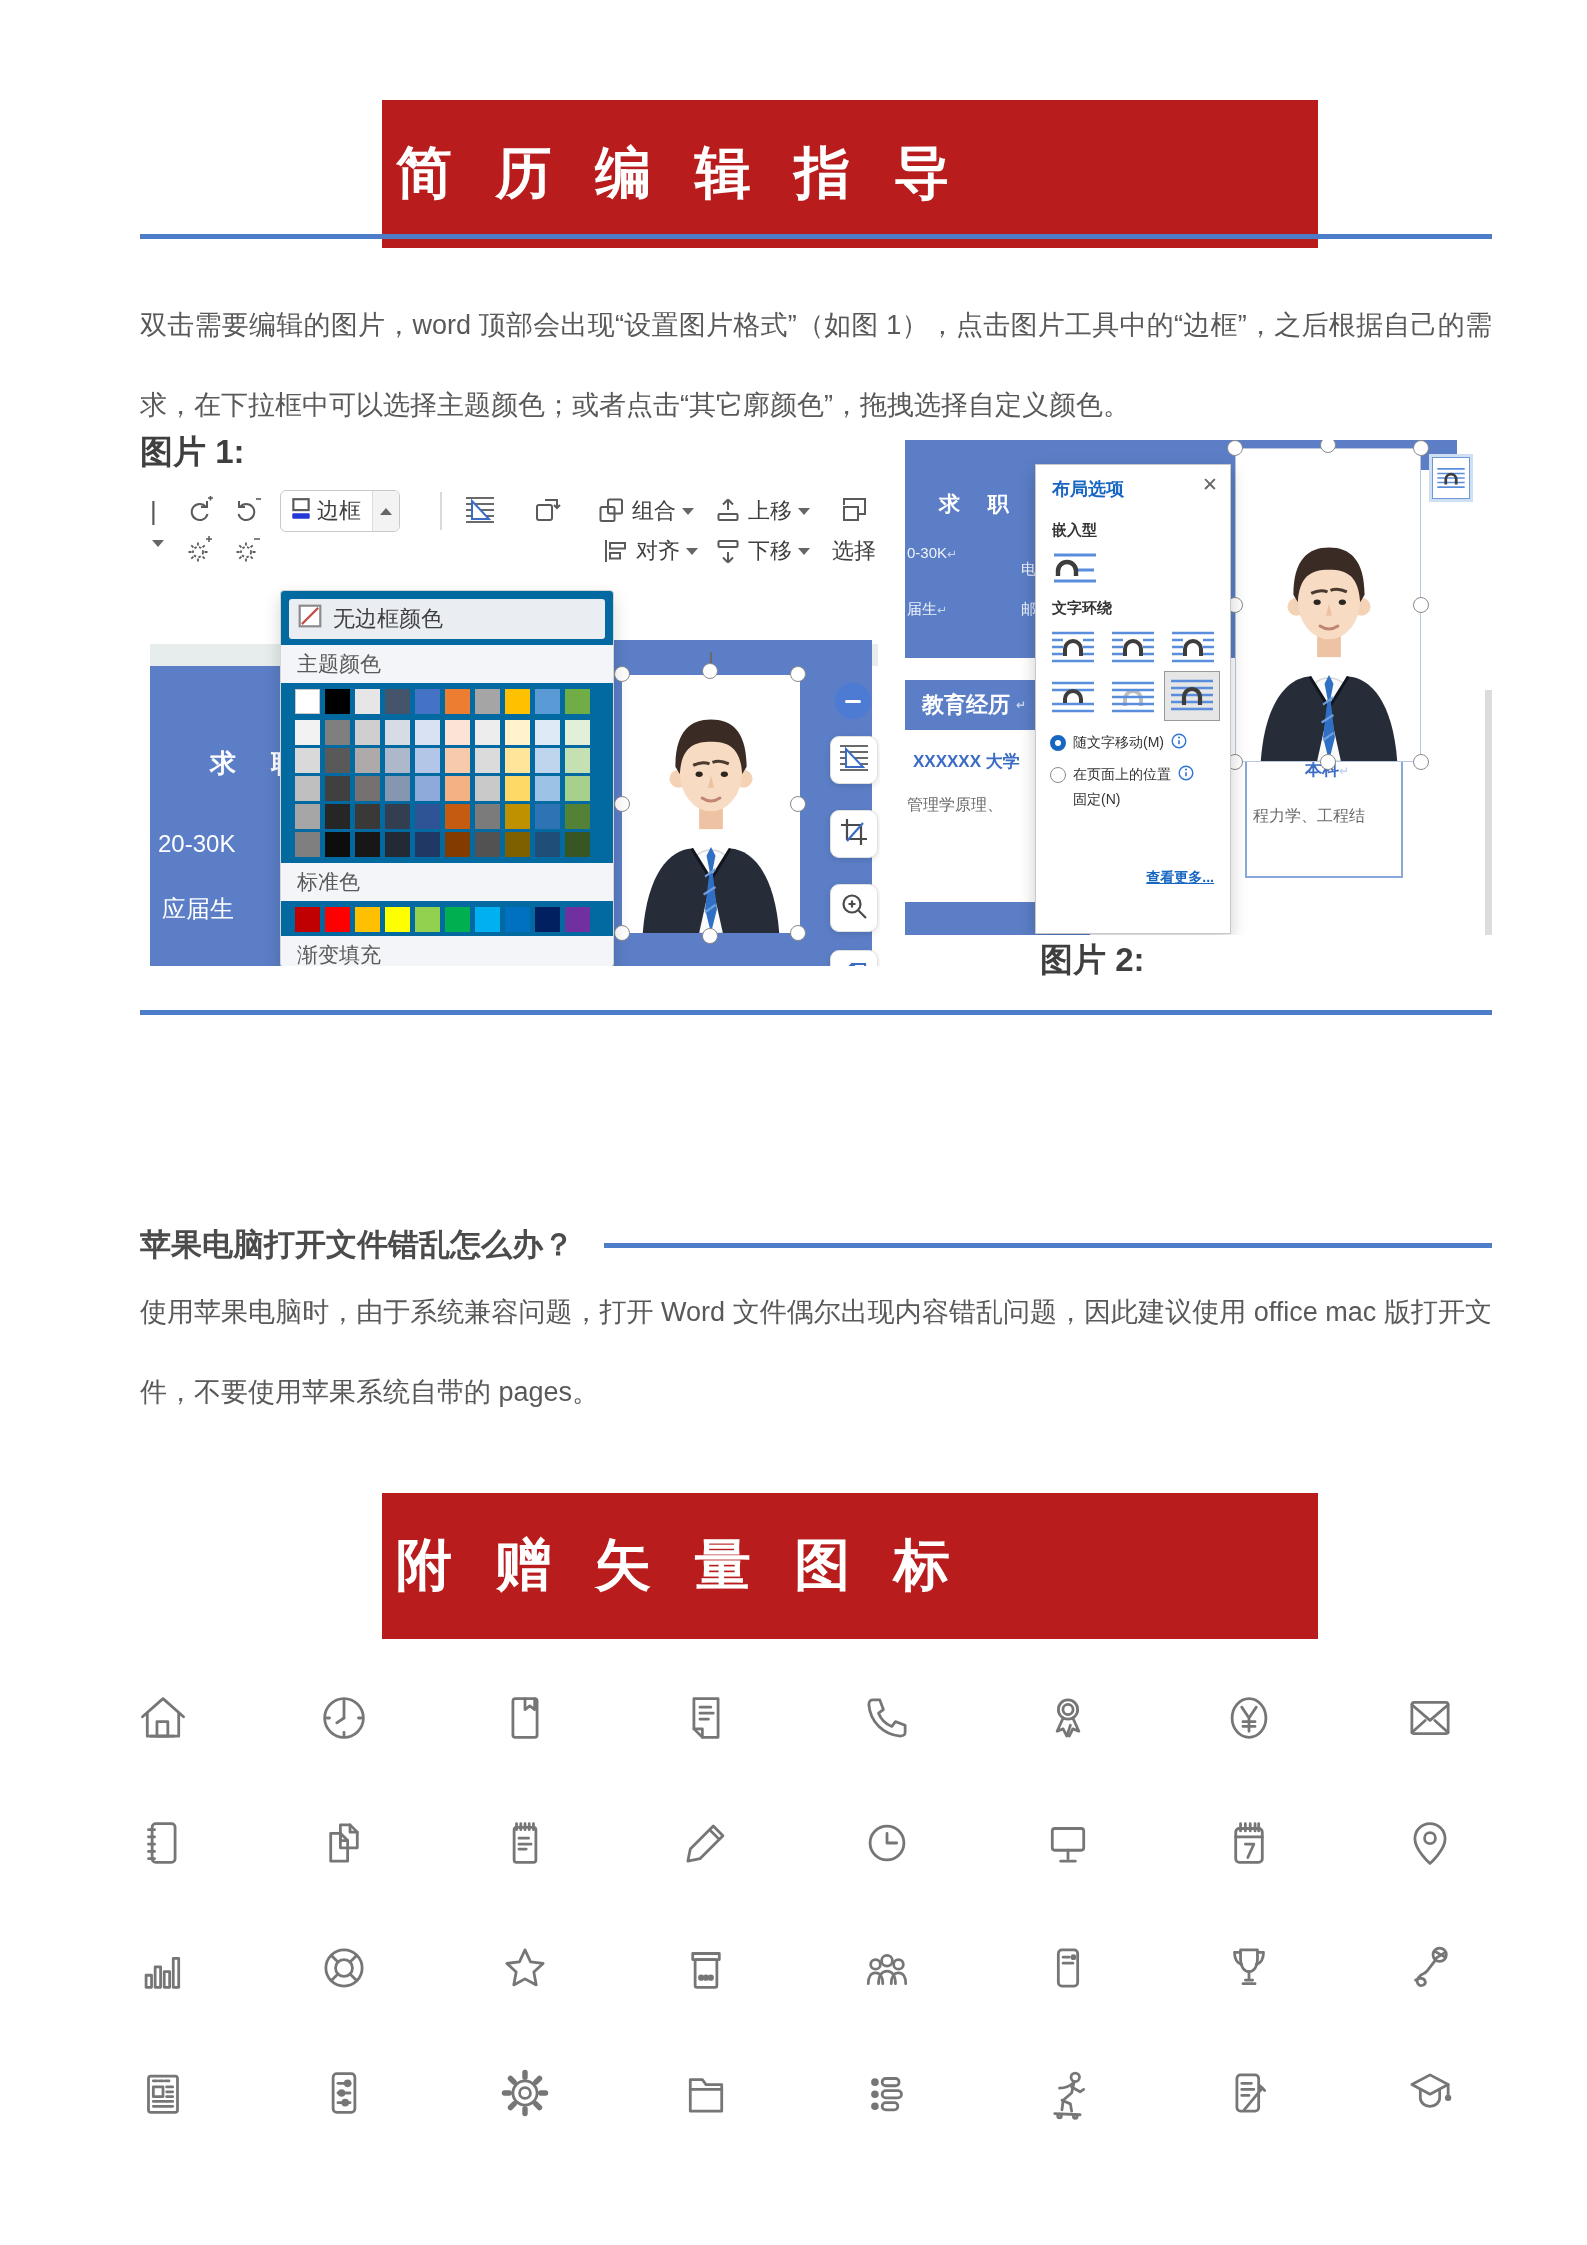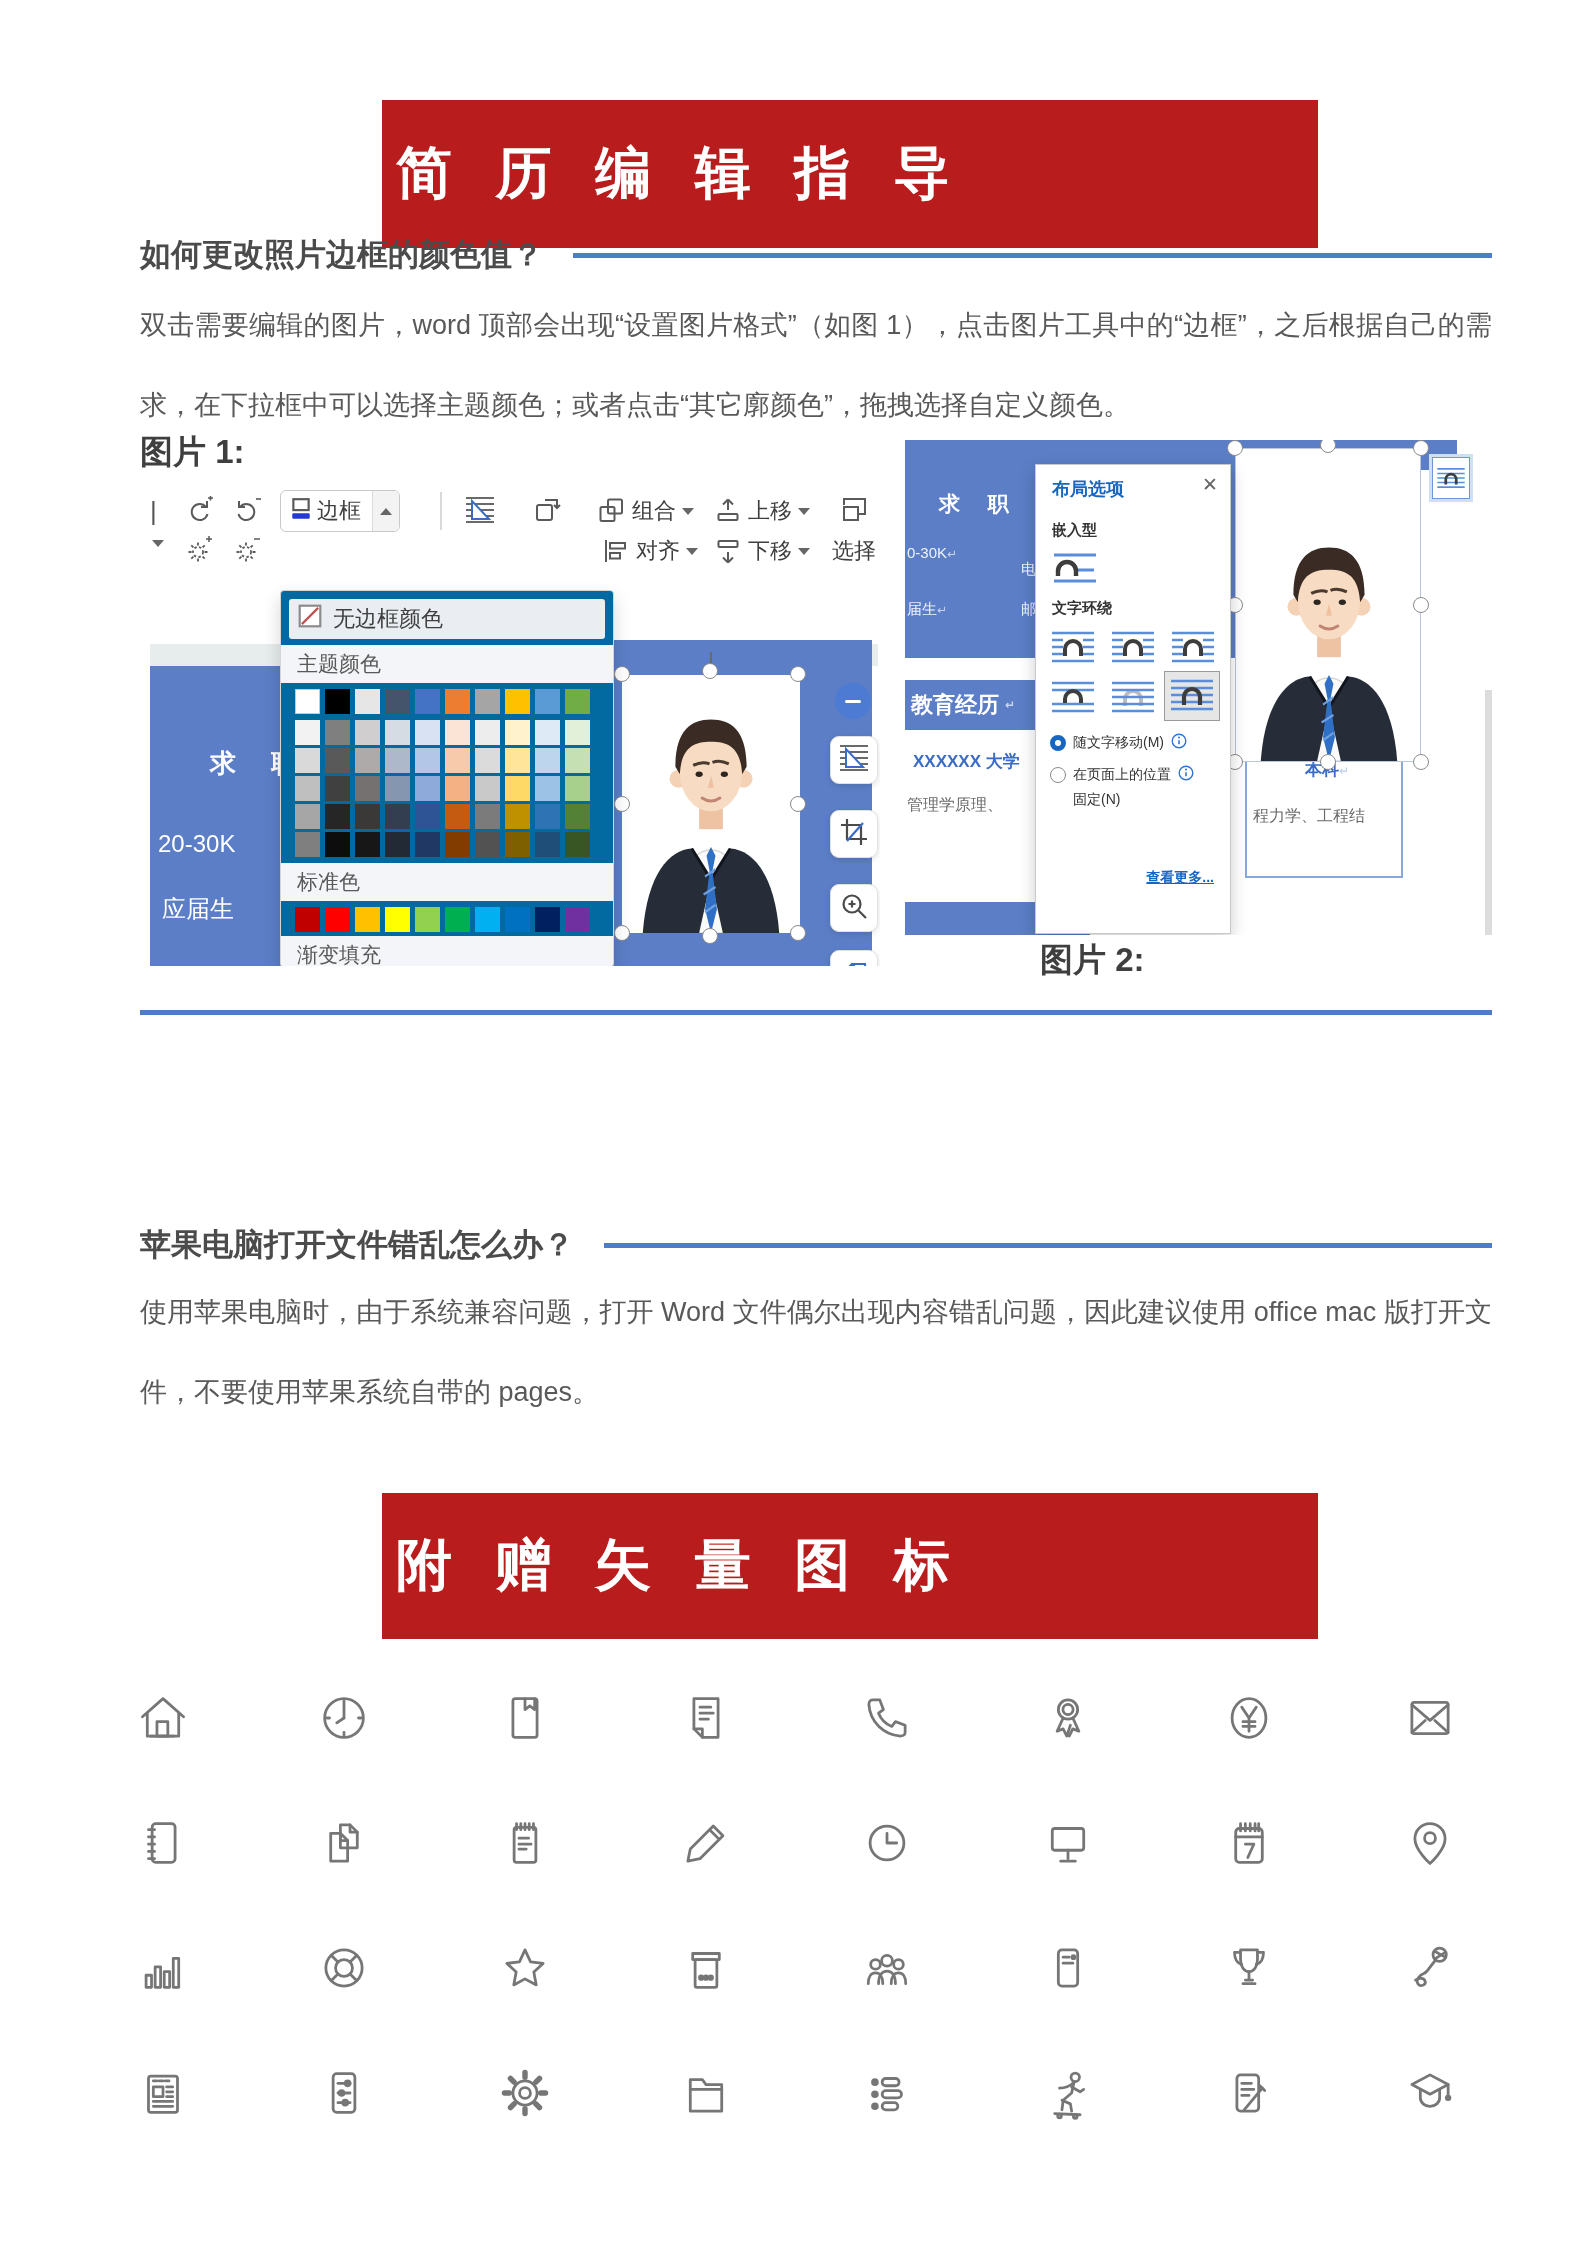"如何更改照片边框的颜色值？" div.ht { html: <div>如何更改照片边框的颜色值？</div> -> none }
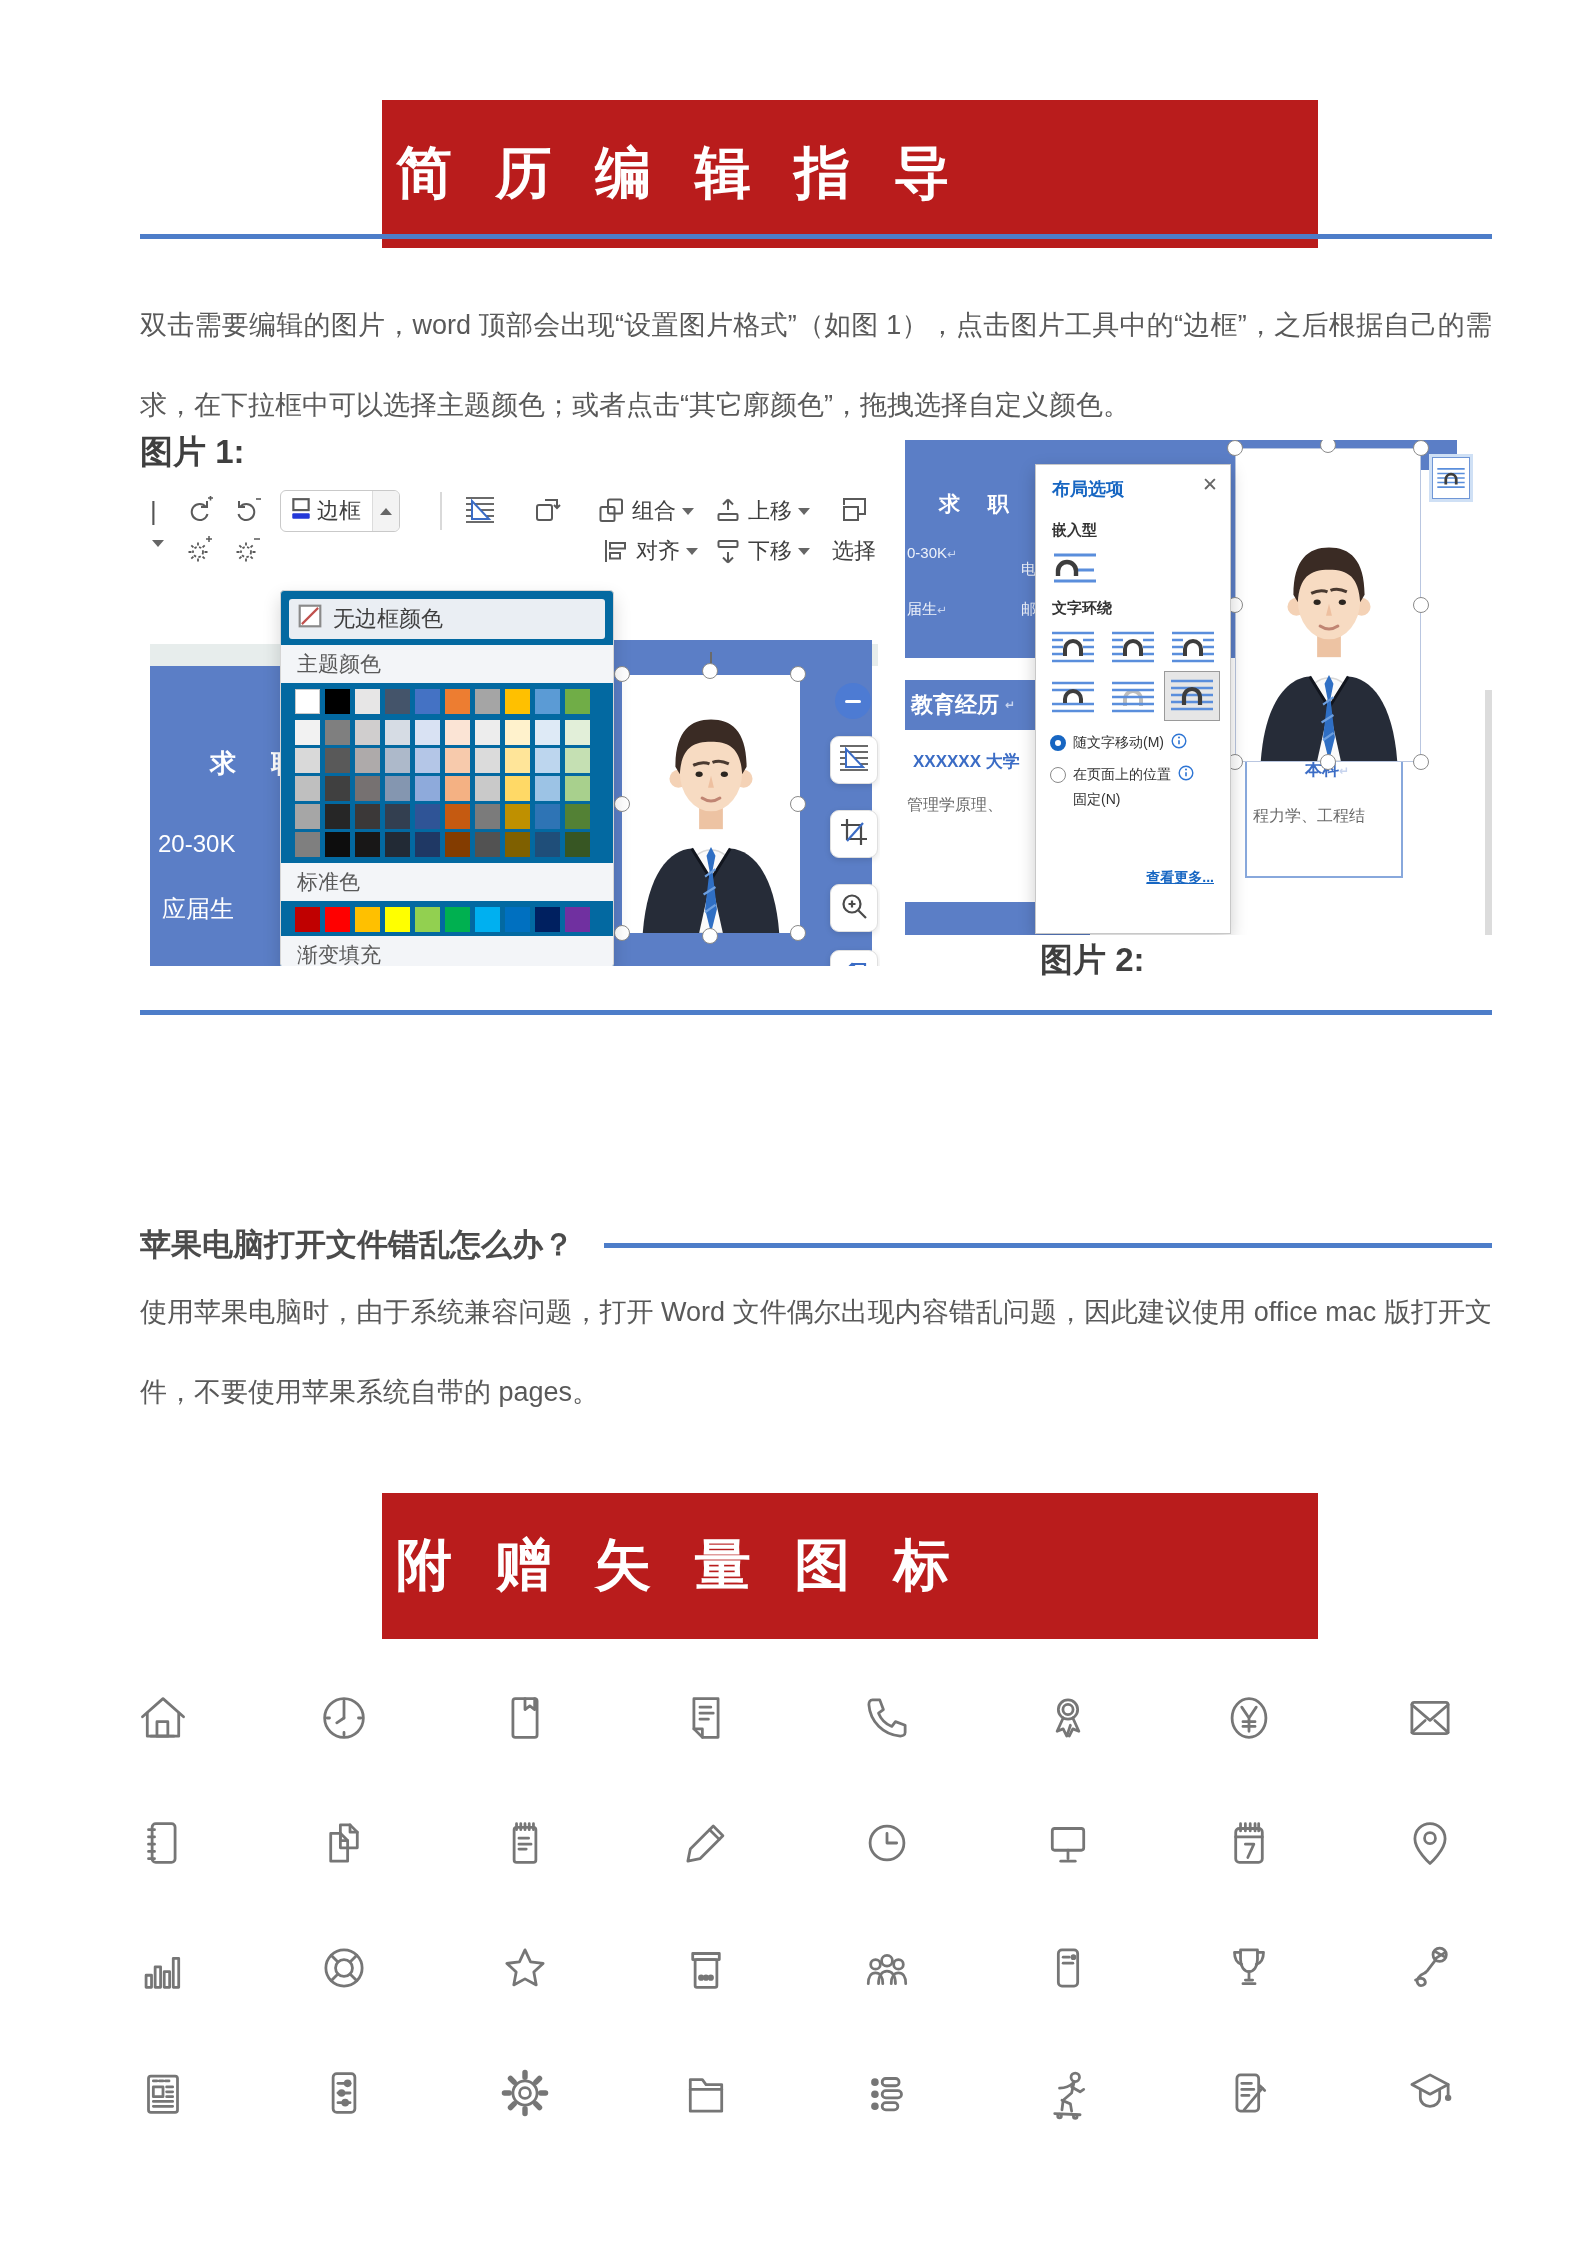"教育经历" .edu-bar { padding-left: 6px -> 17px }
